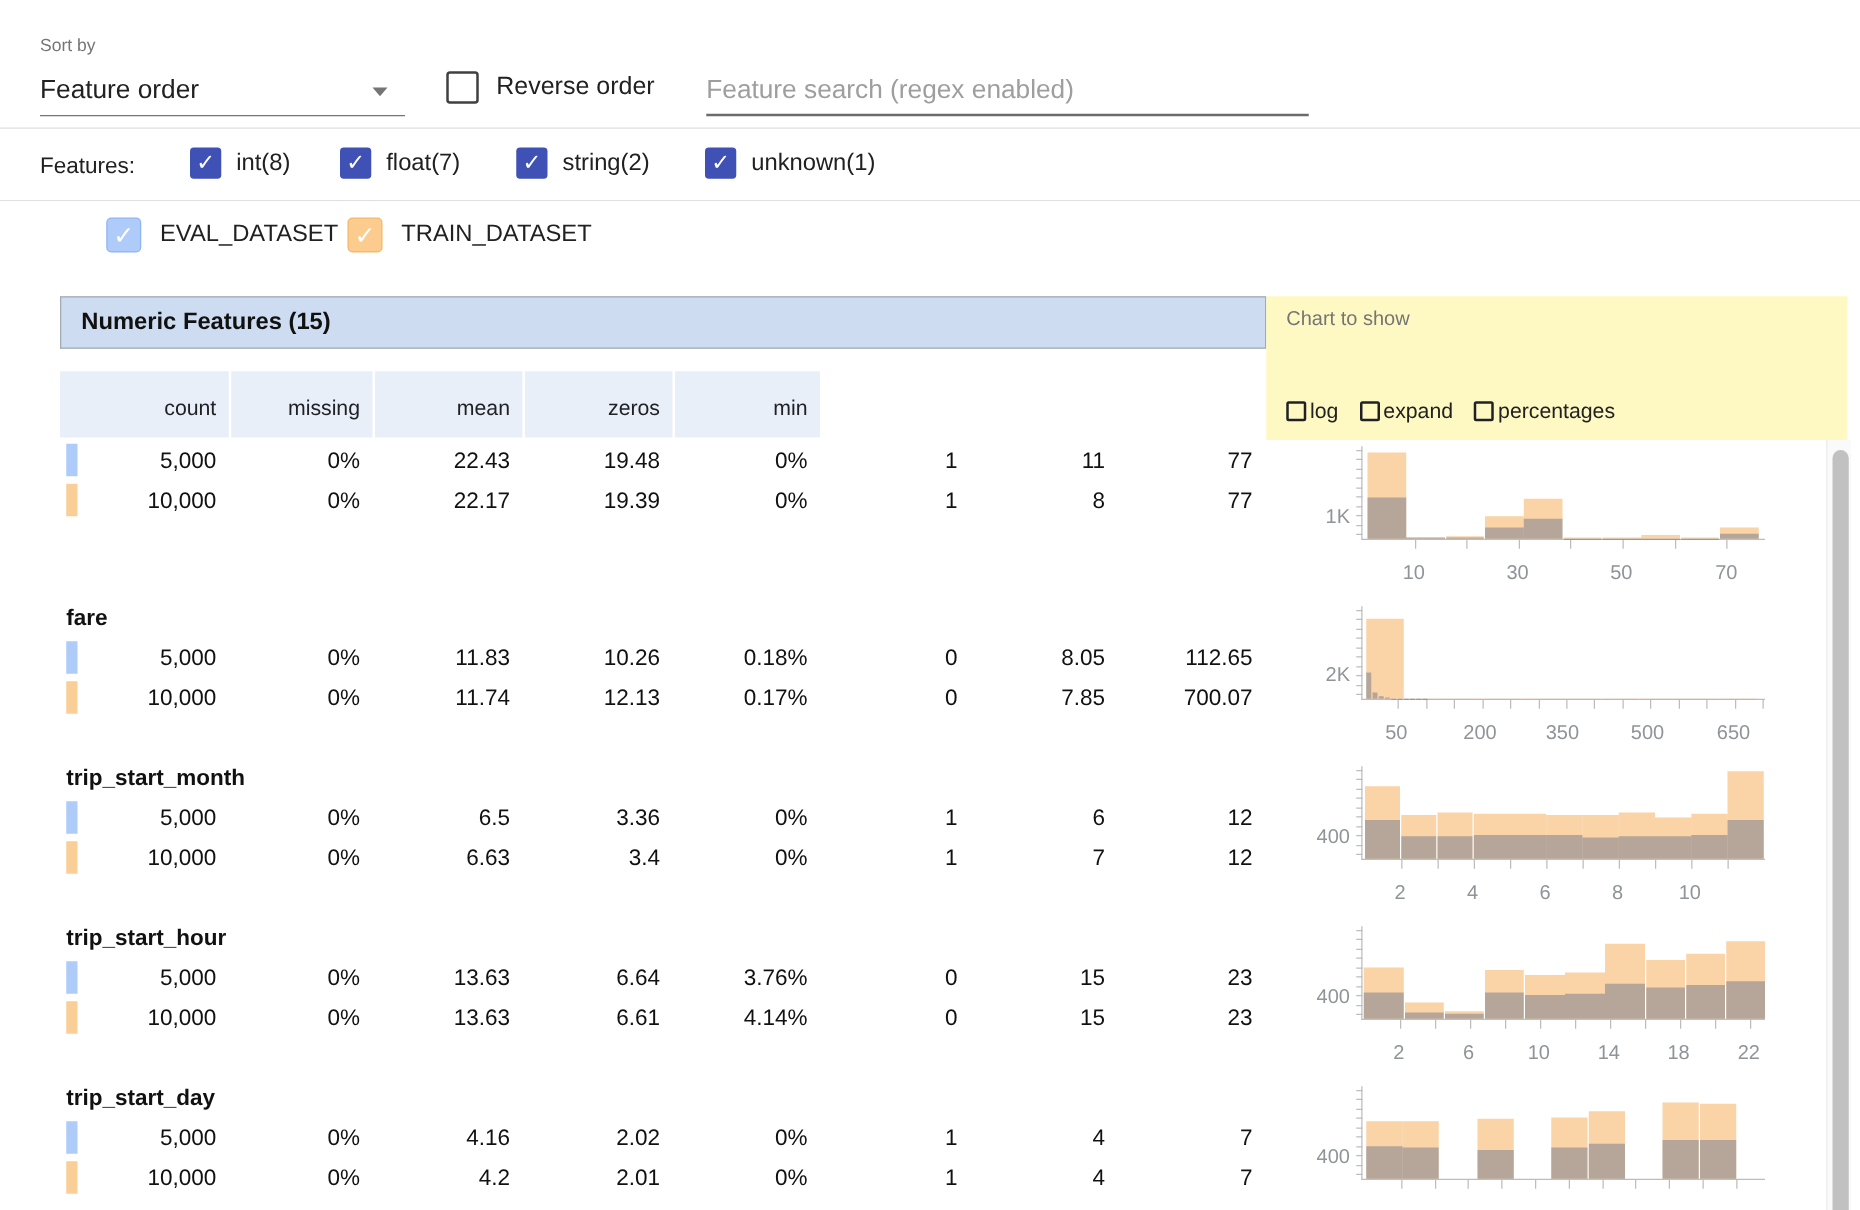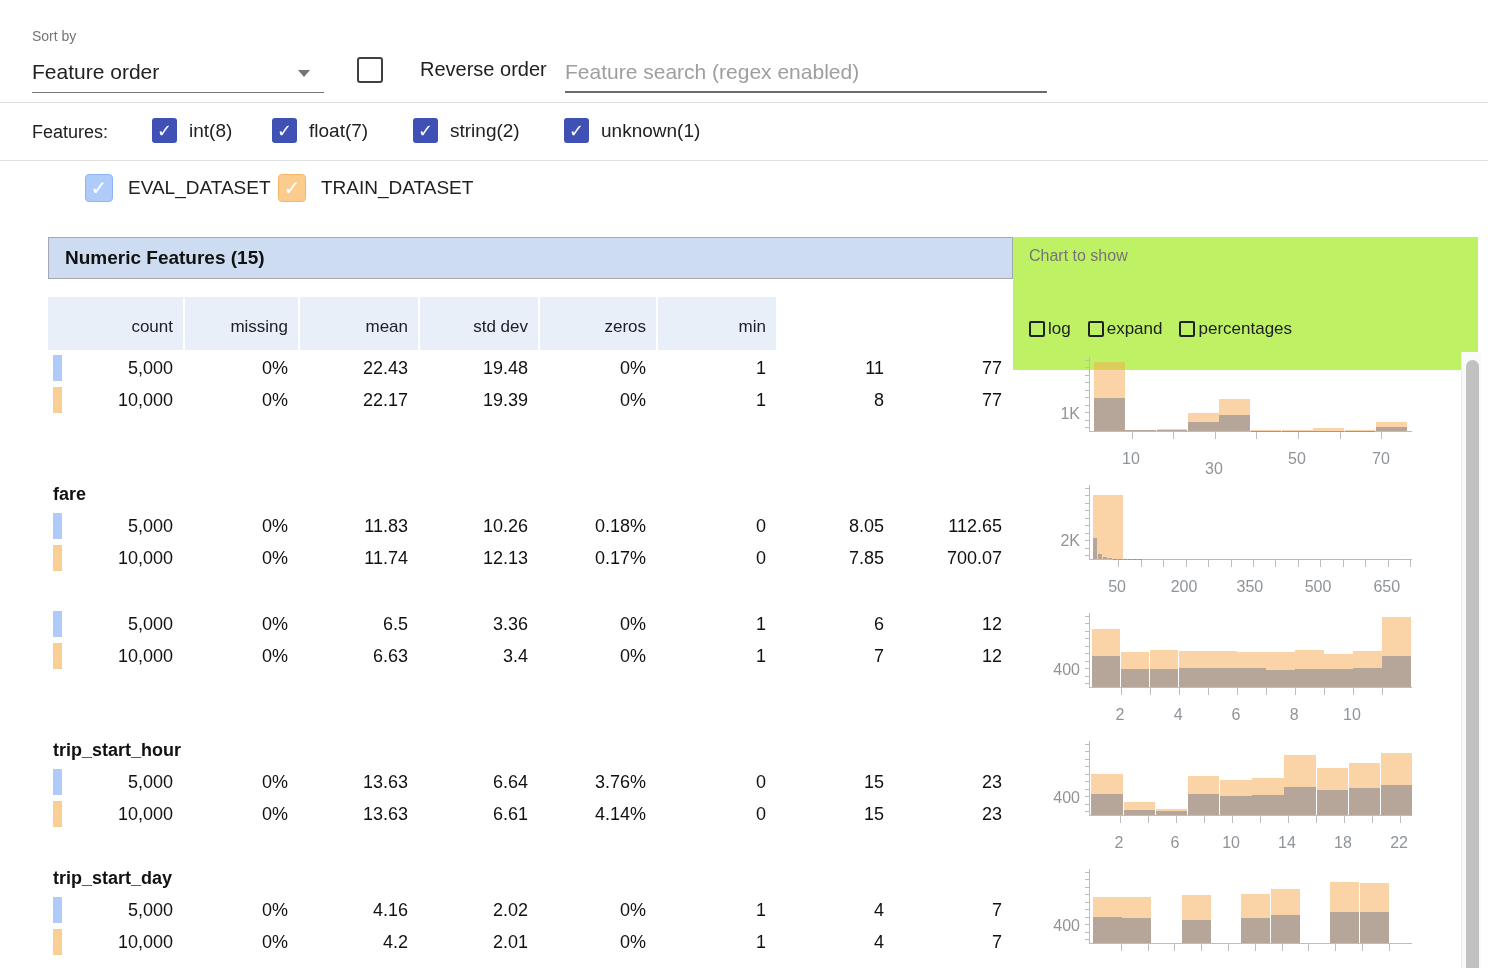"Reverse order" .reverse-label { left: 420px -> 397px }
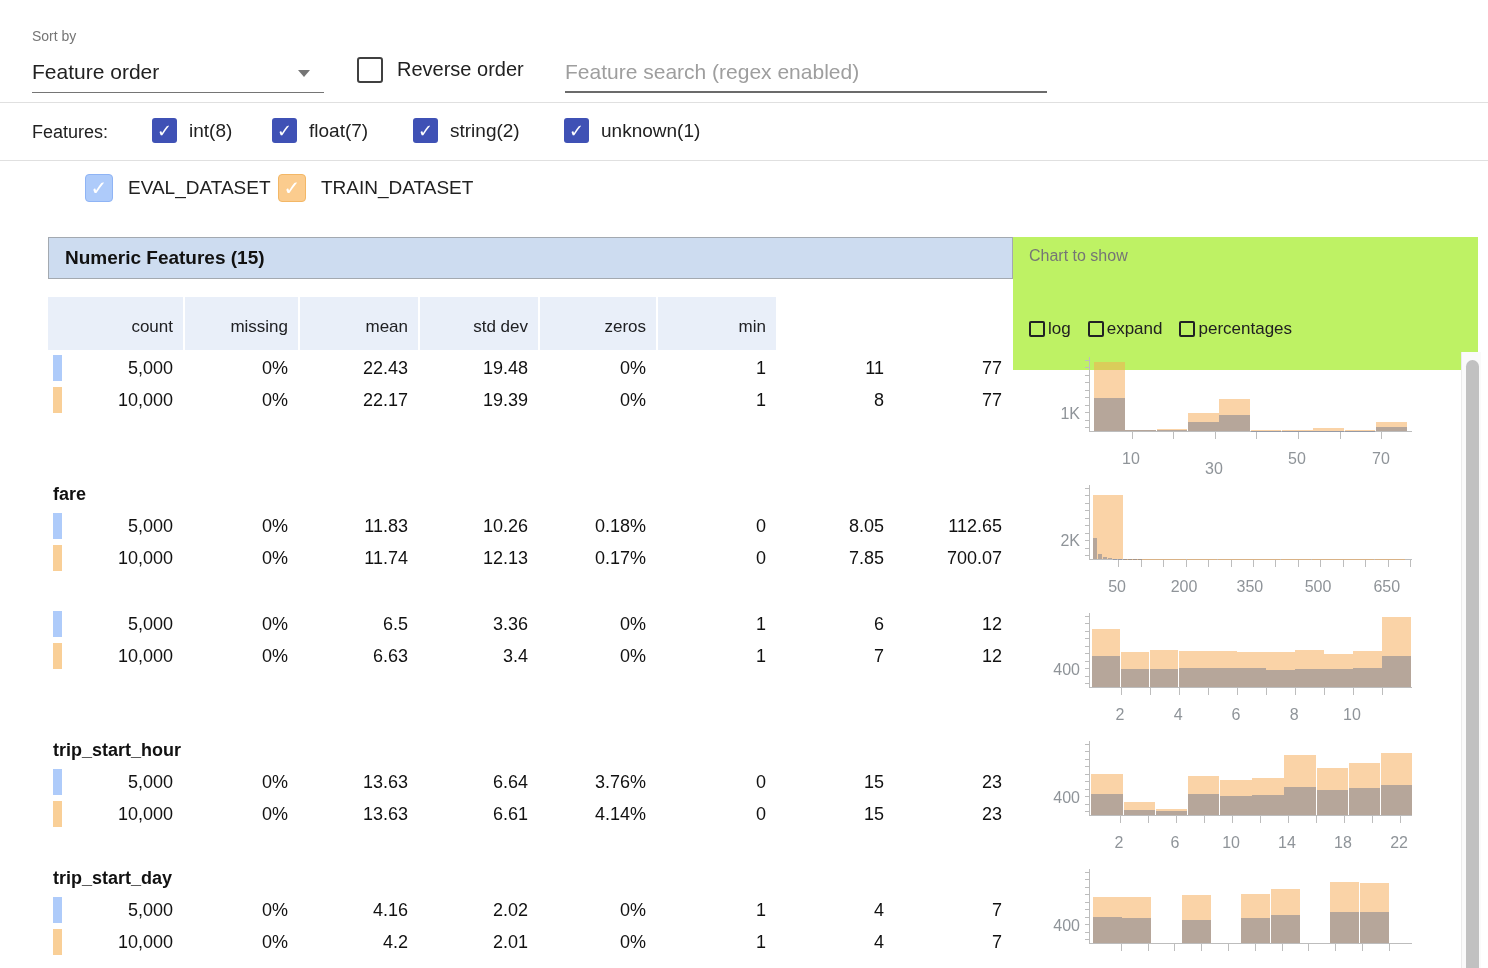"Chart to show" .chart-panel { background: #bef264 -> #fef9c3; height: 133px -> 115px }
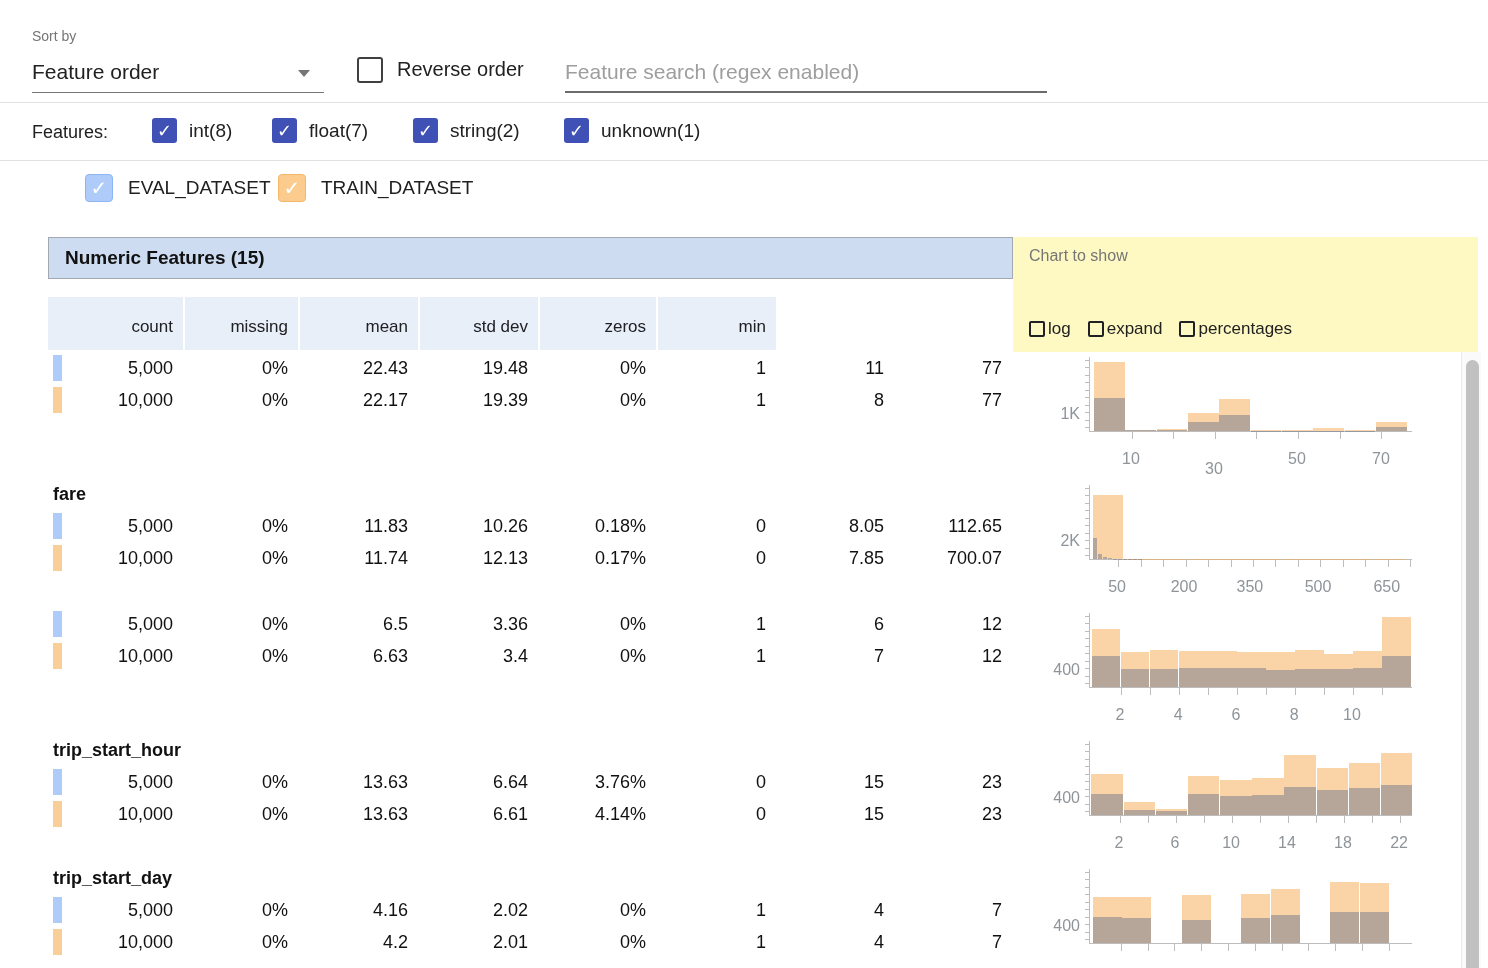"std dev" div.hcell { html: <div>std dev</div> -> none }
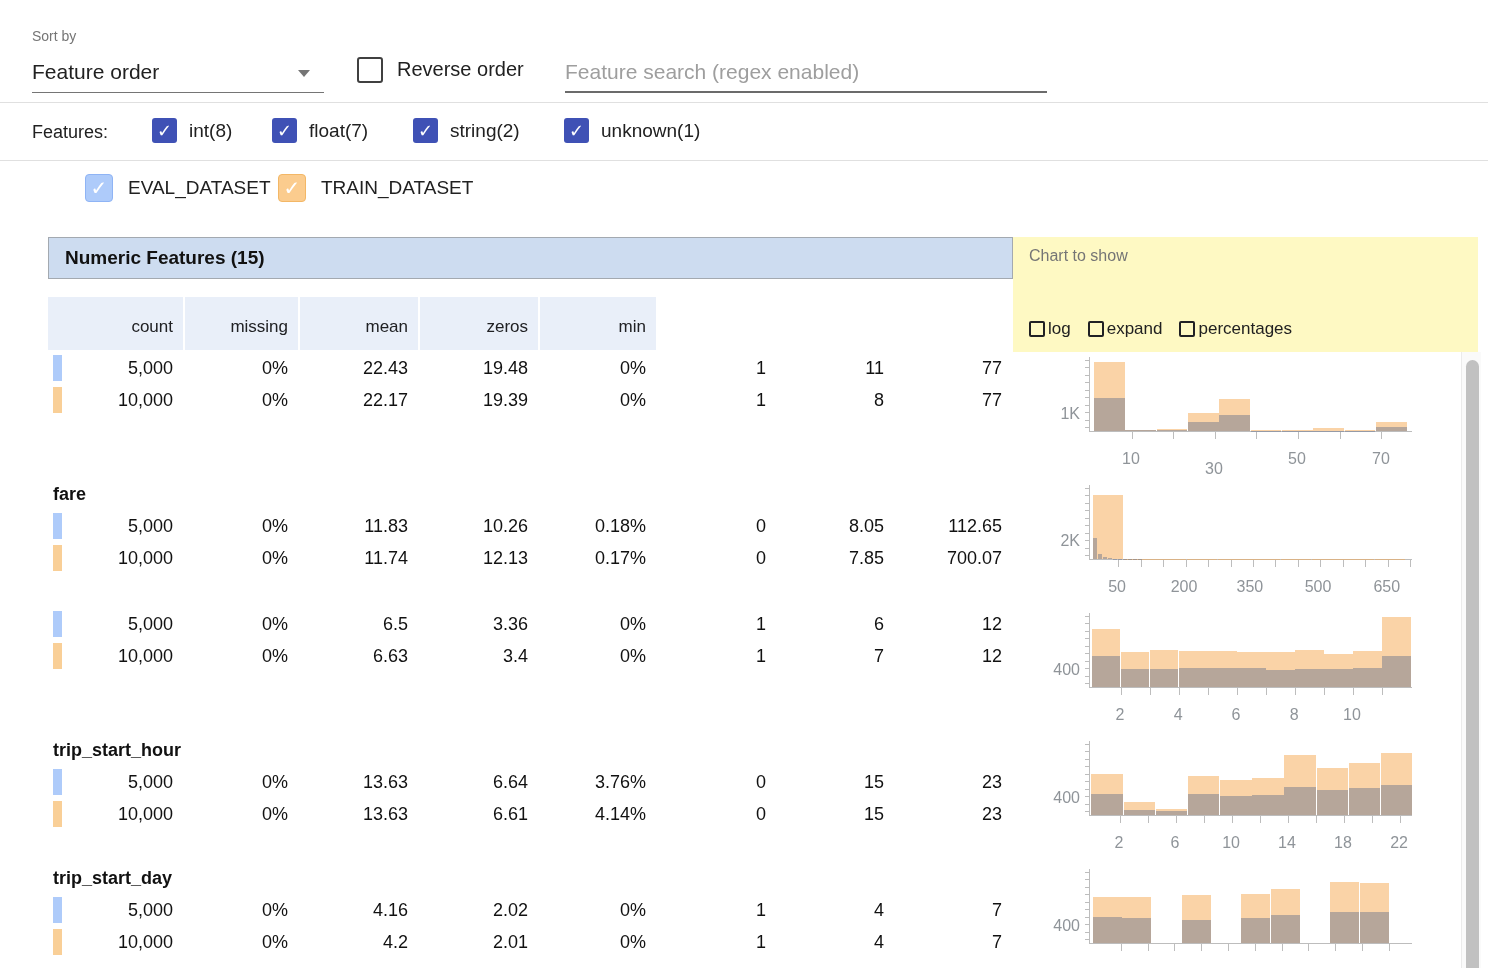"30" div.xlab { top: 108px -> 98px }
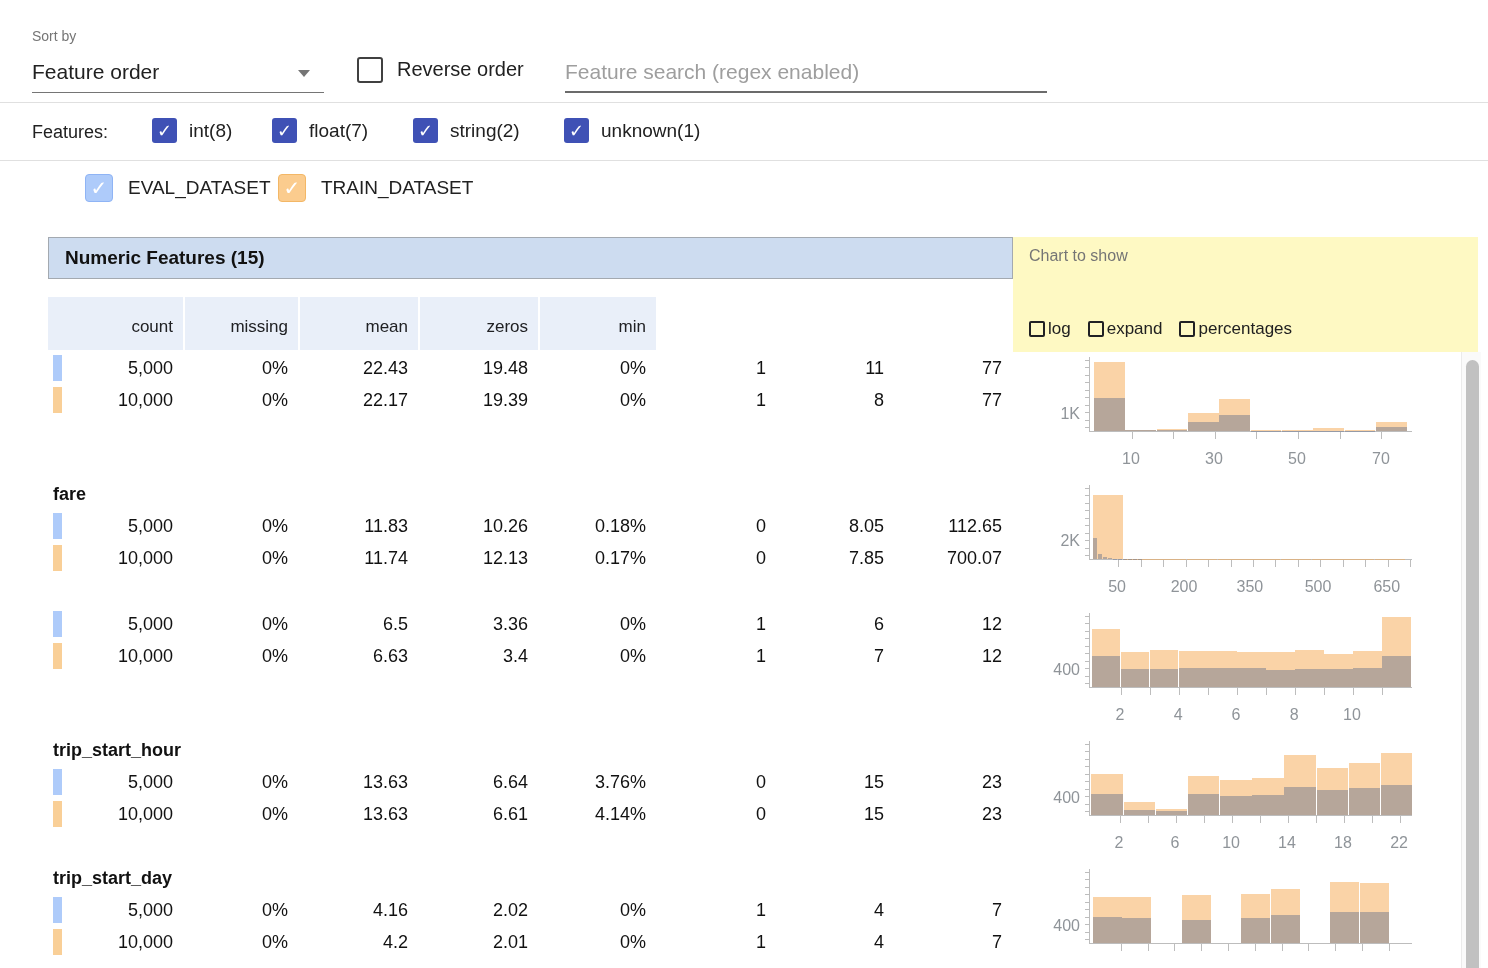"trip_start_month" div.fname { html: none -> <div>trip_start_month</div> }
